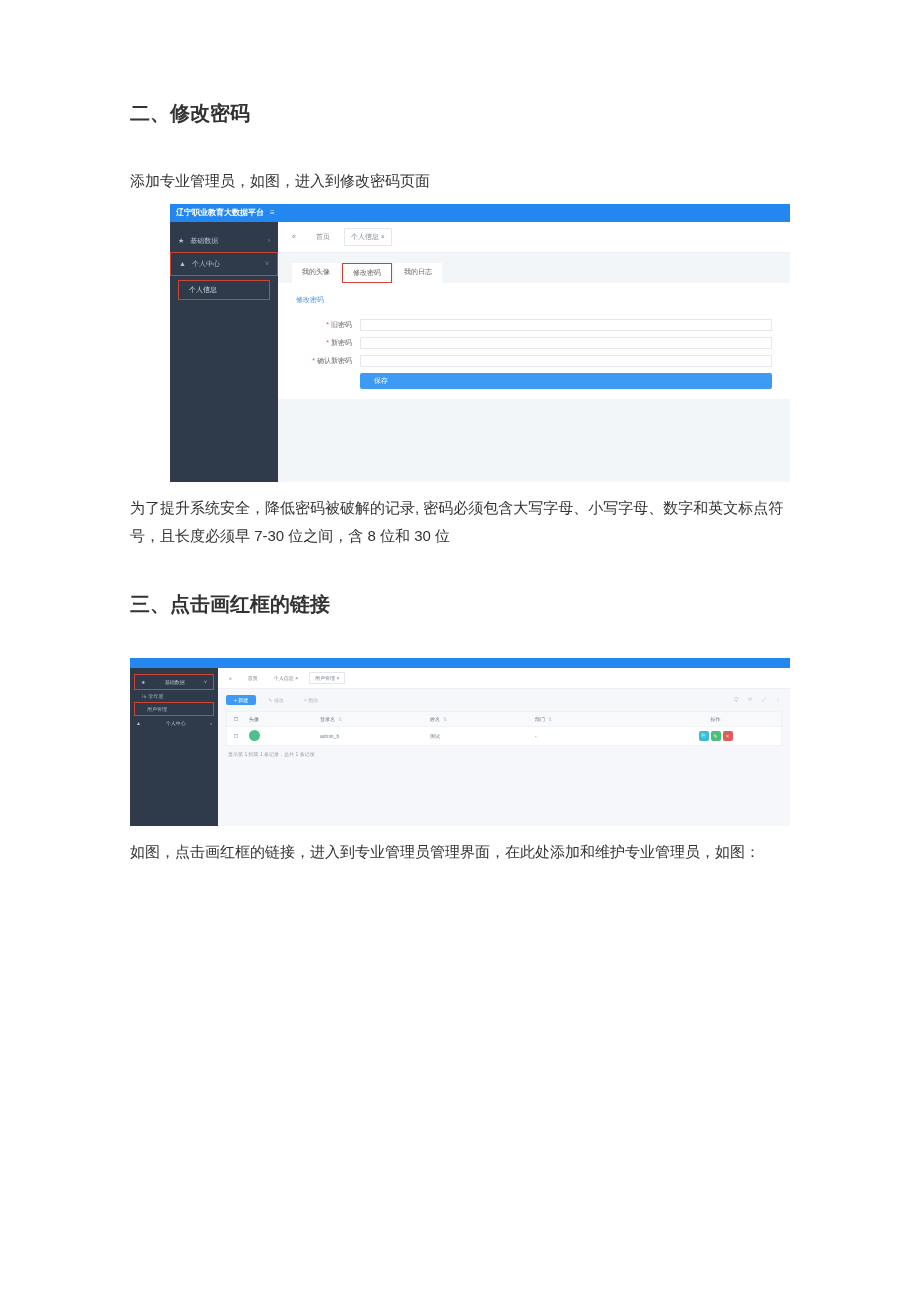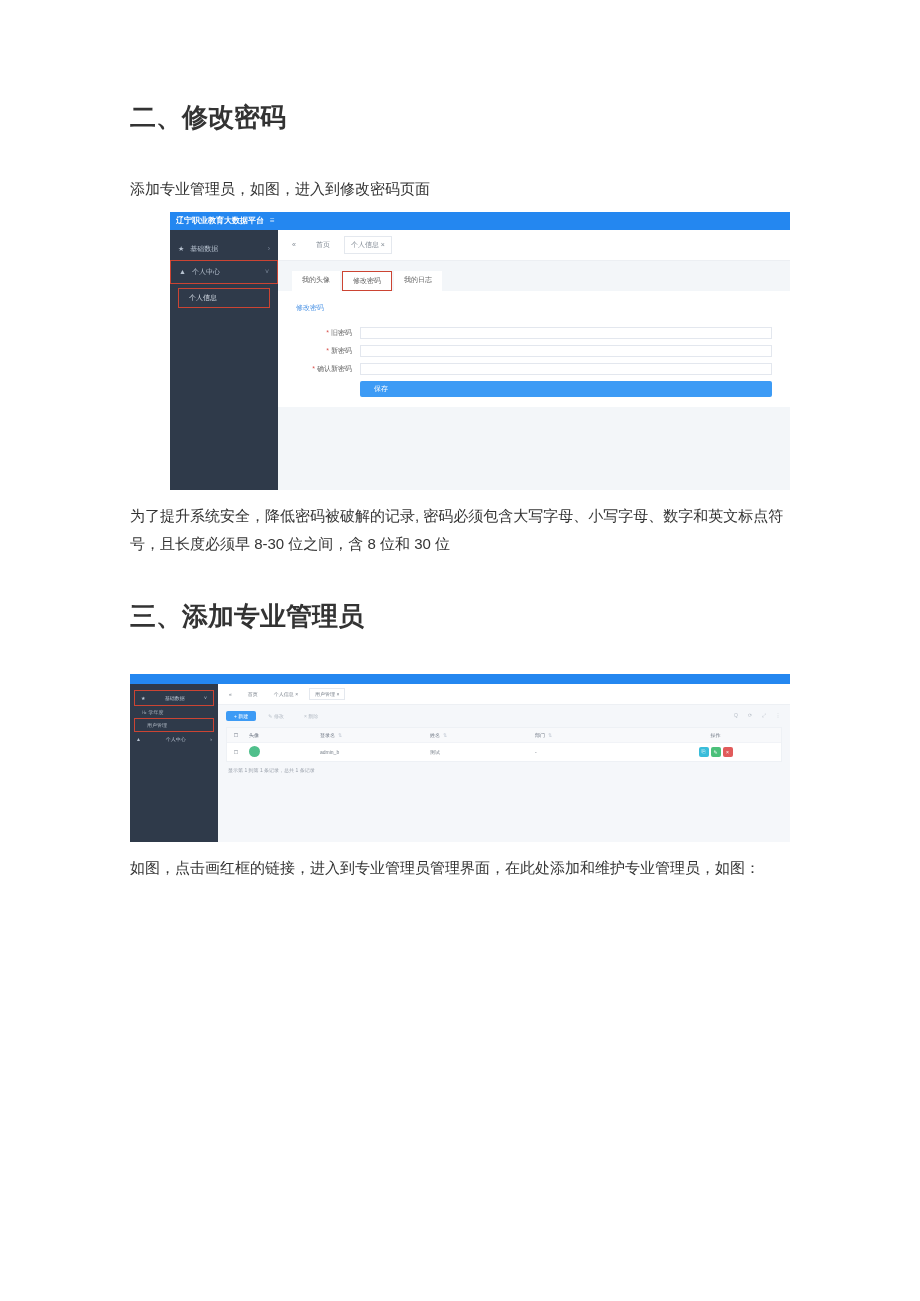"二、修改密码" .section-heading { font-size: 26px -> 20px }
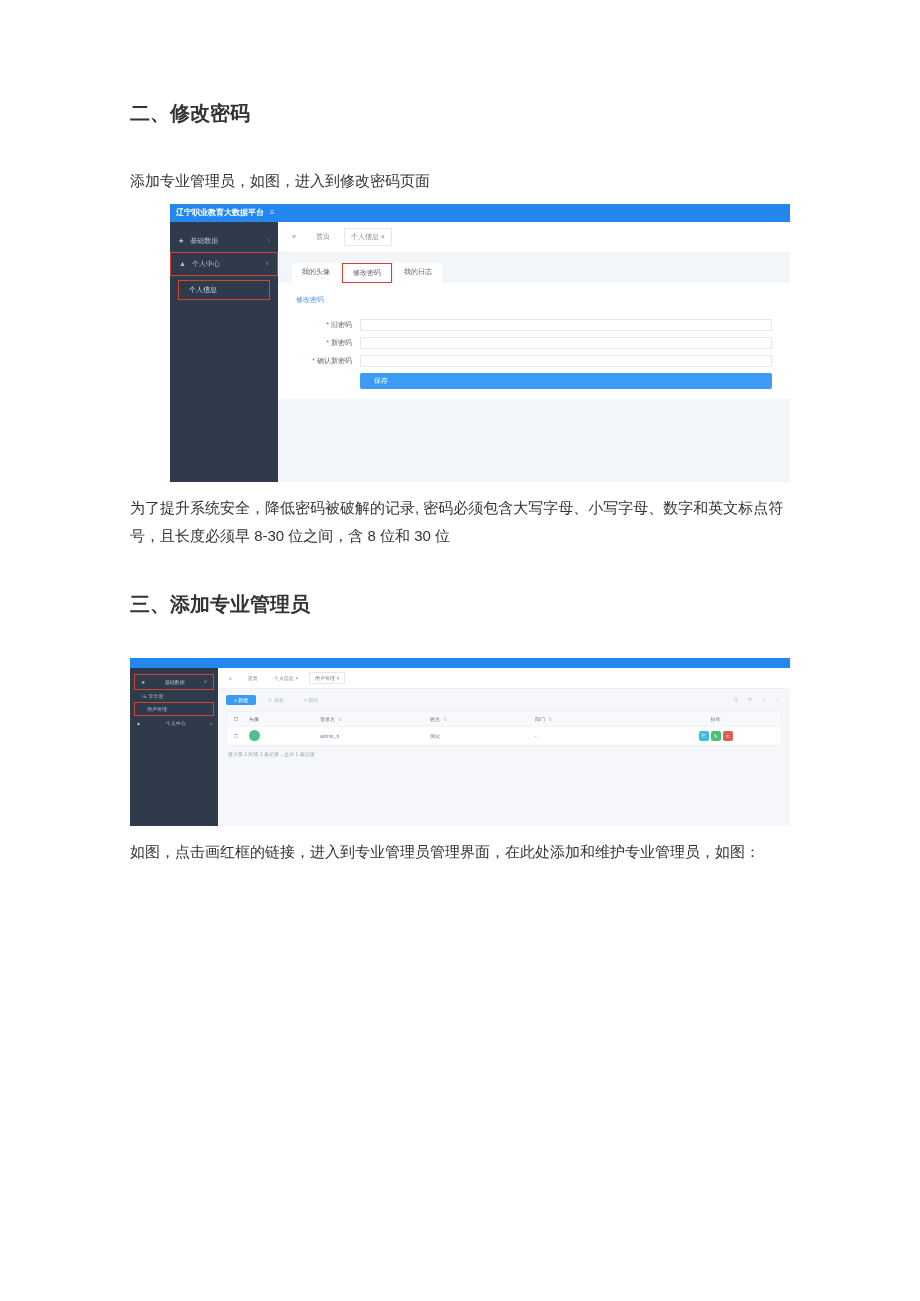"为了提升系统安全，降低密码被破解的记录," p.body-text { text: 8-30 -> 7-30 }
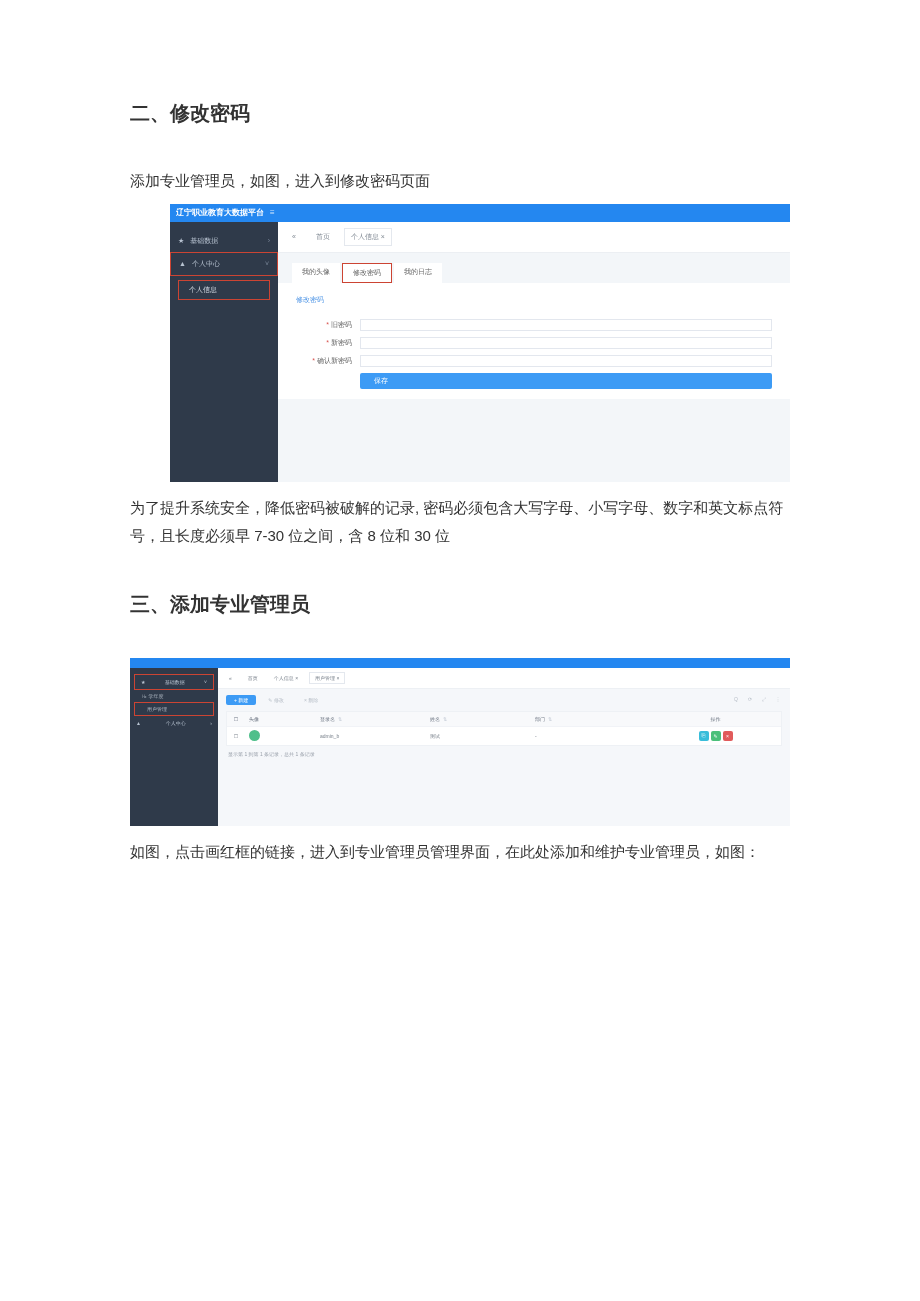"三、添加专业管理员" div.section-heading { text: 添加专业管理员 -> 点击画红框的链接 }
